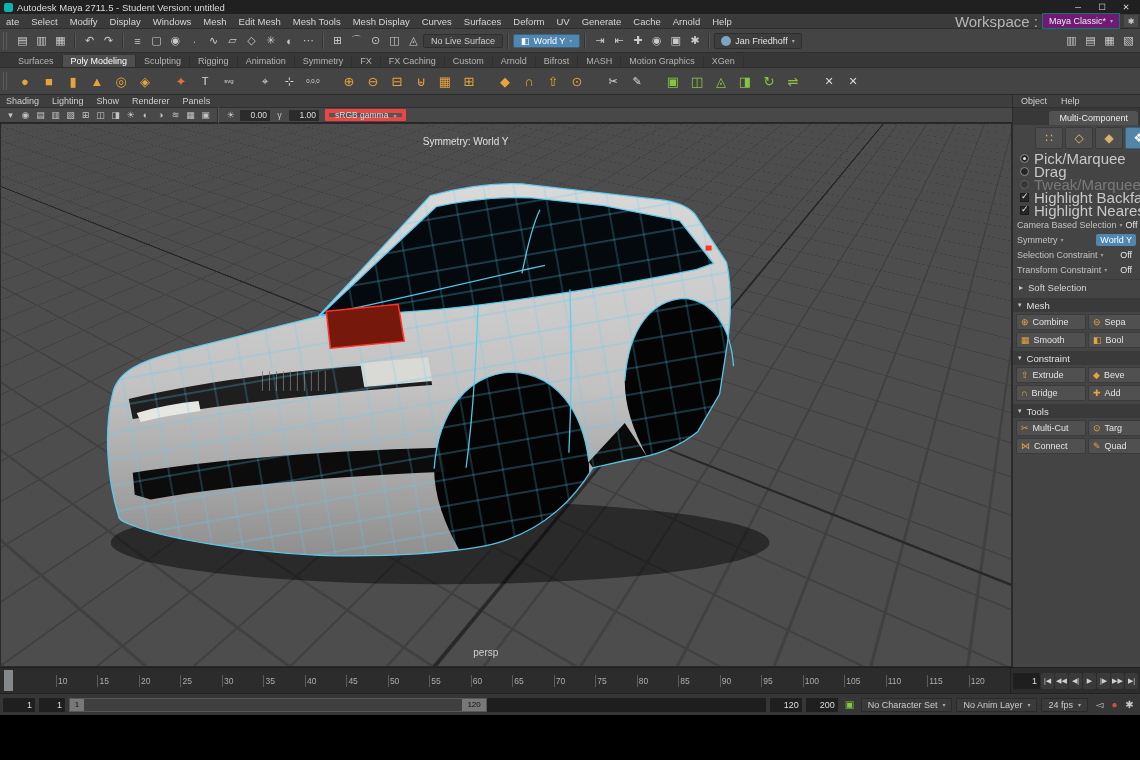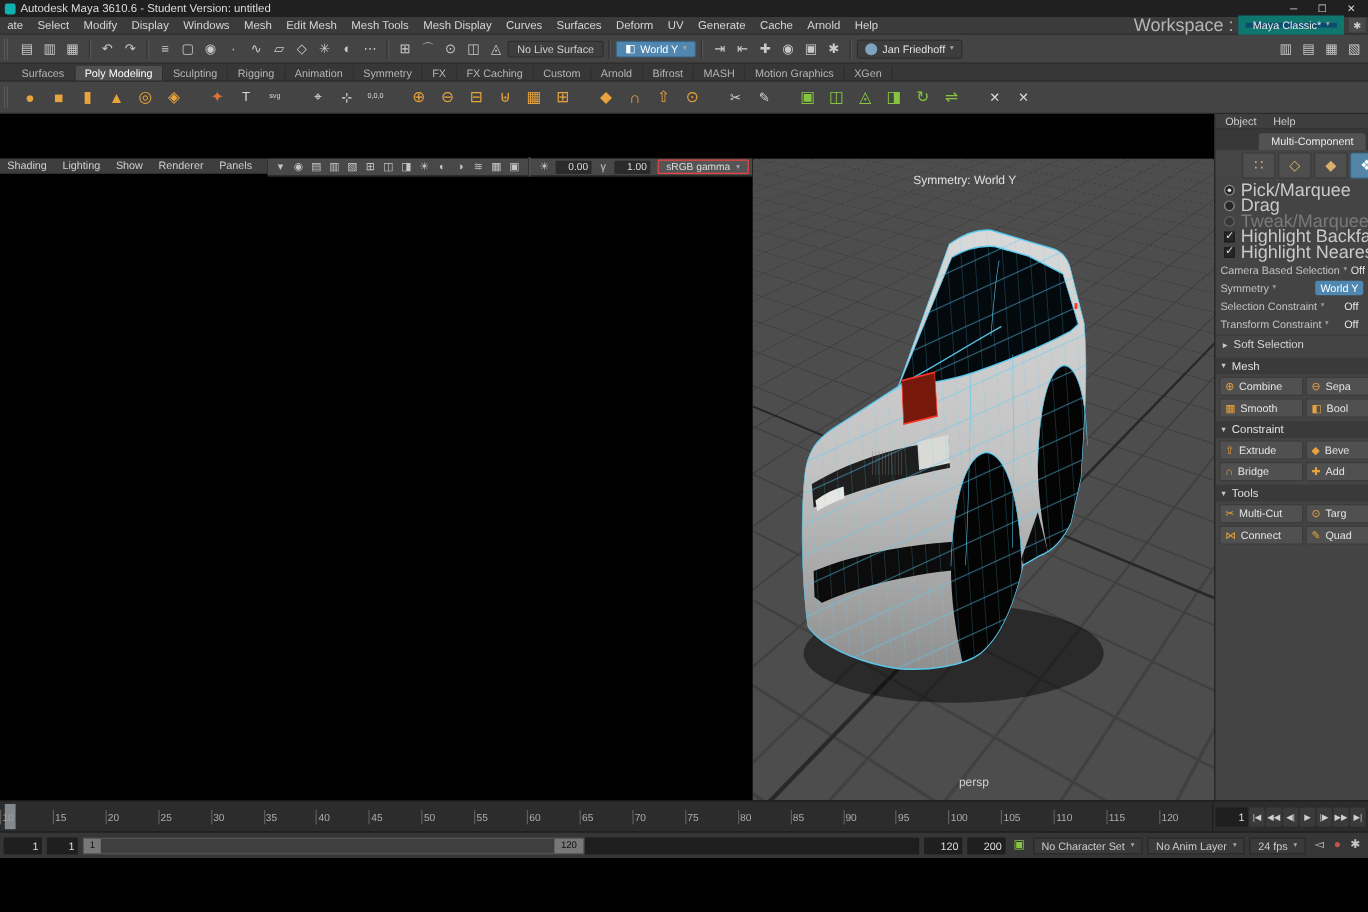"Autodesk Maya 3610.6 - Student" span.title-text { text: 3610.6 -> 2711.5 }
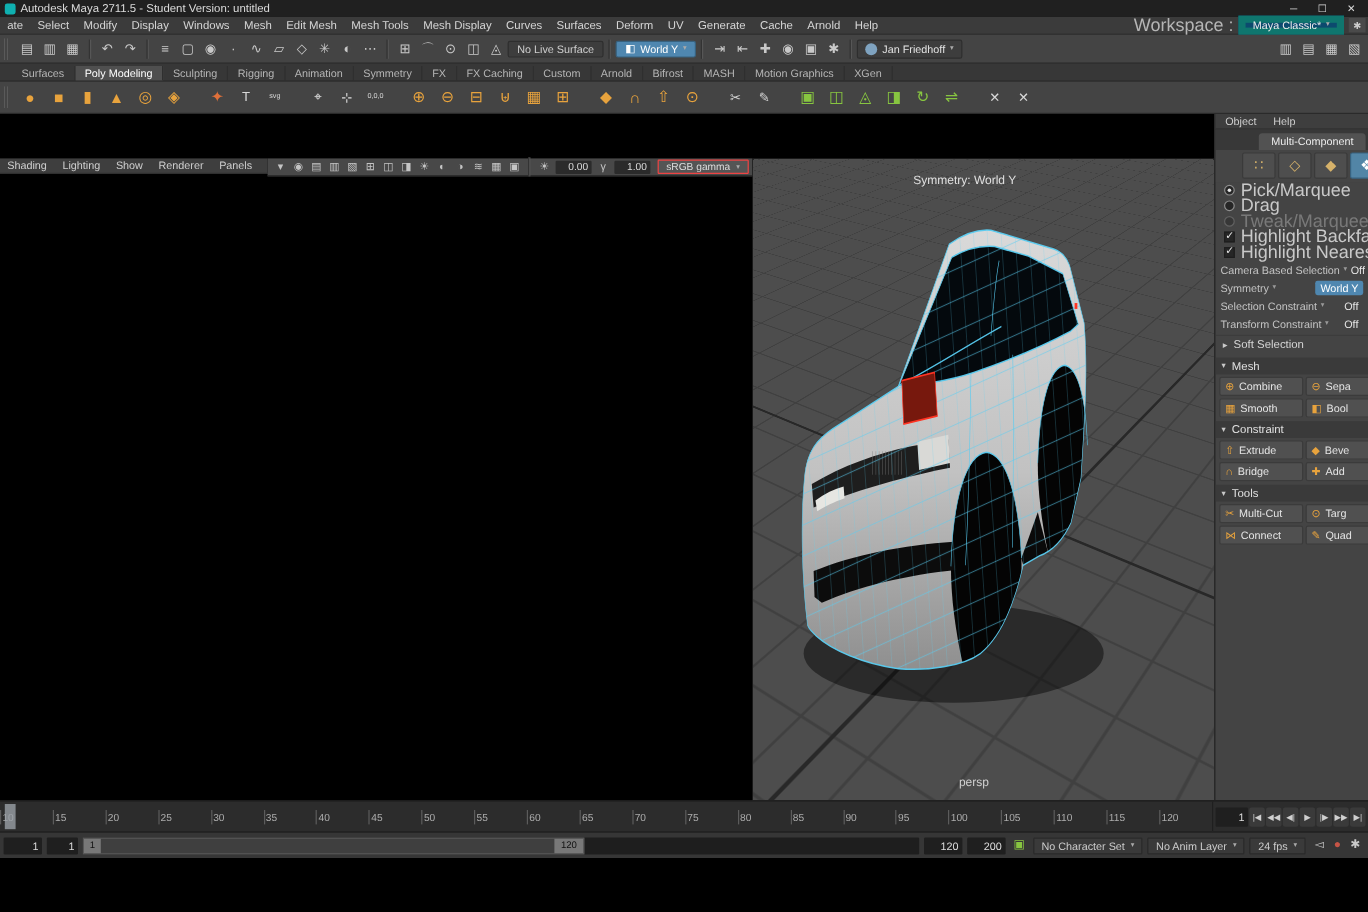"Maya Classic*" .ws-value { background: #0c4a6e -> #701a75; border: 6px solid #0f766e -> 1px solid #0f766e }
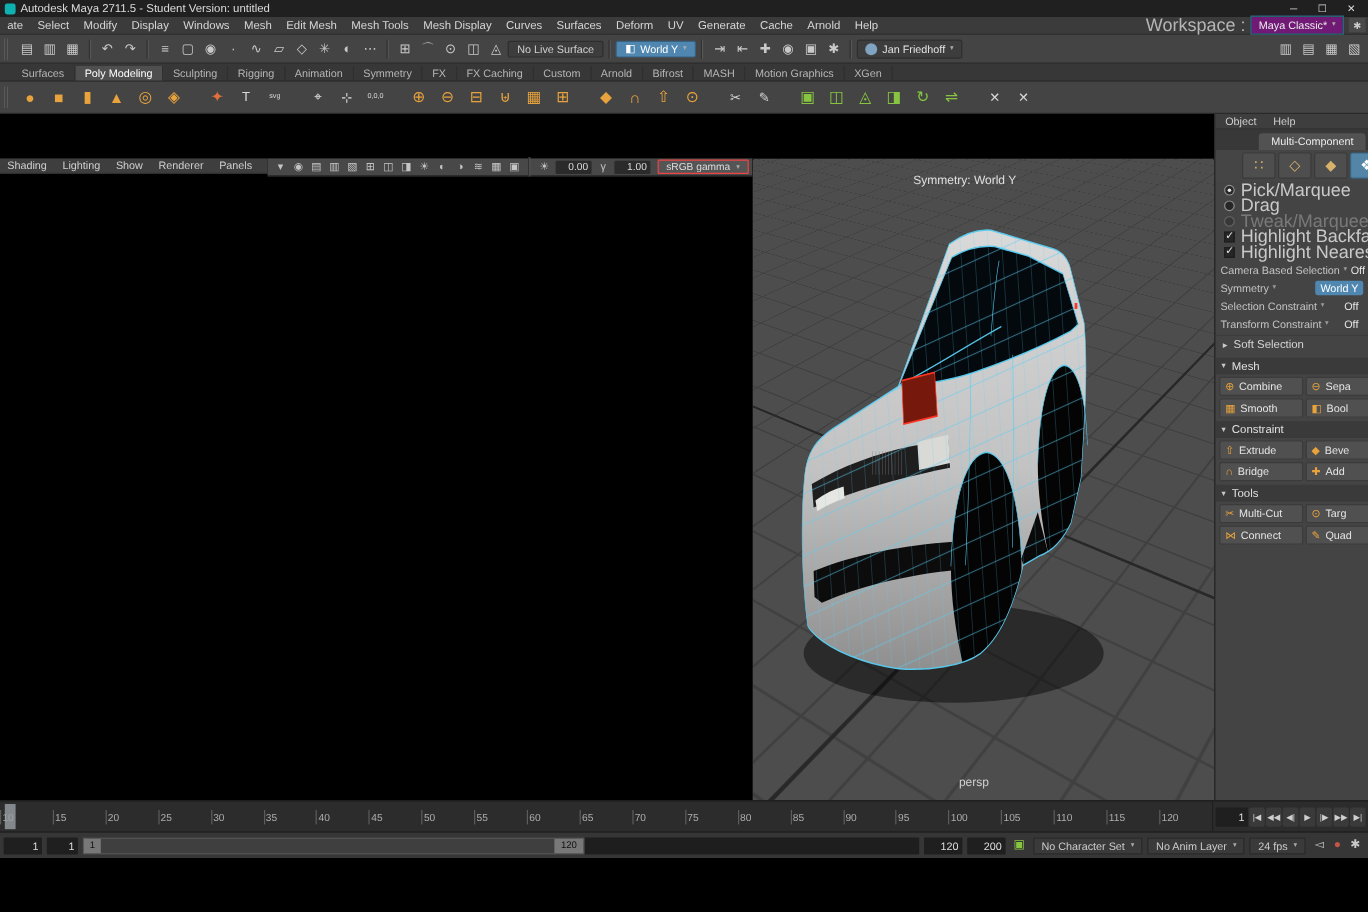"Shading" .vp-col { flex-direction: row -> column; margin-top: 37px -> none }
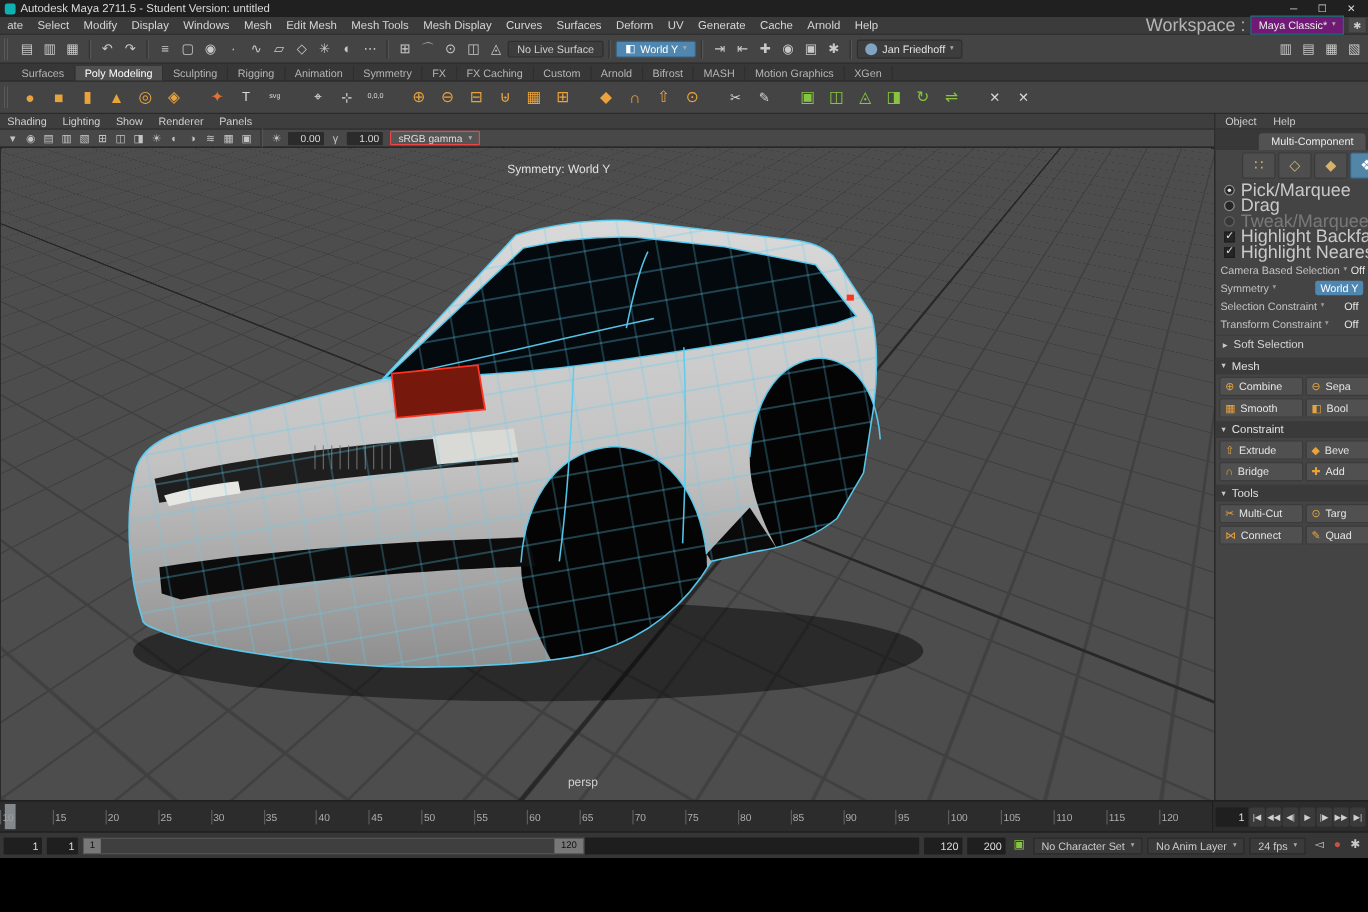"sRGB gamma" .vp-dd { border: 1px solid #ef4444 -> 4px solid #ef4444 }
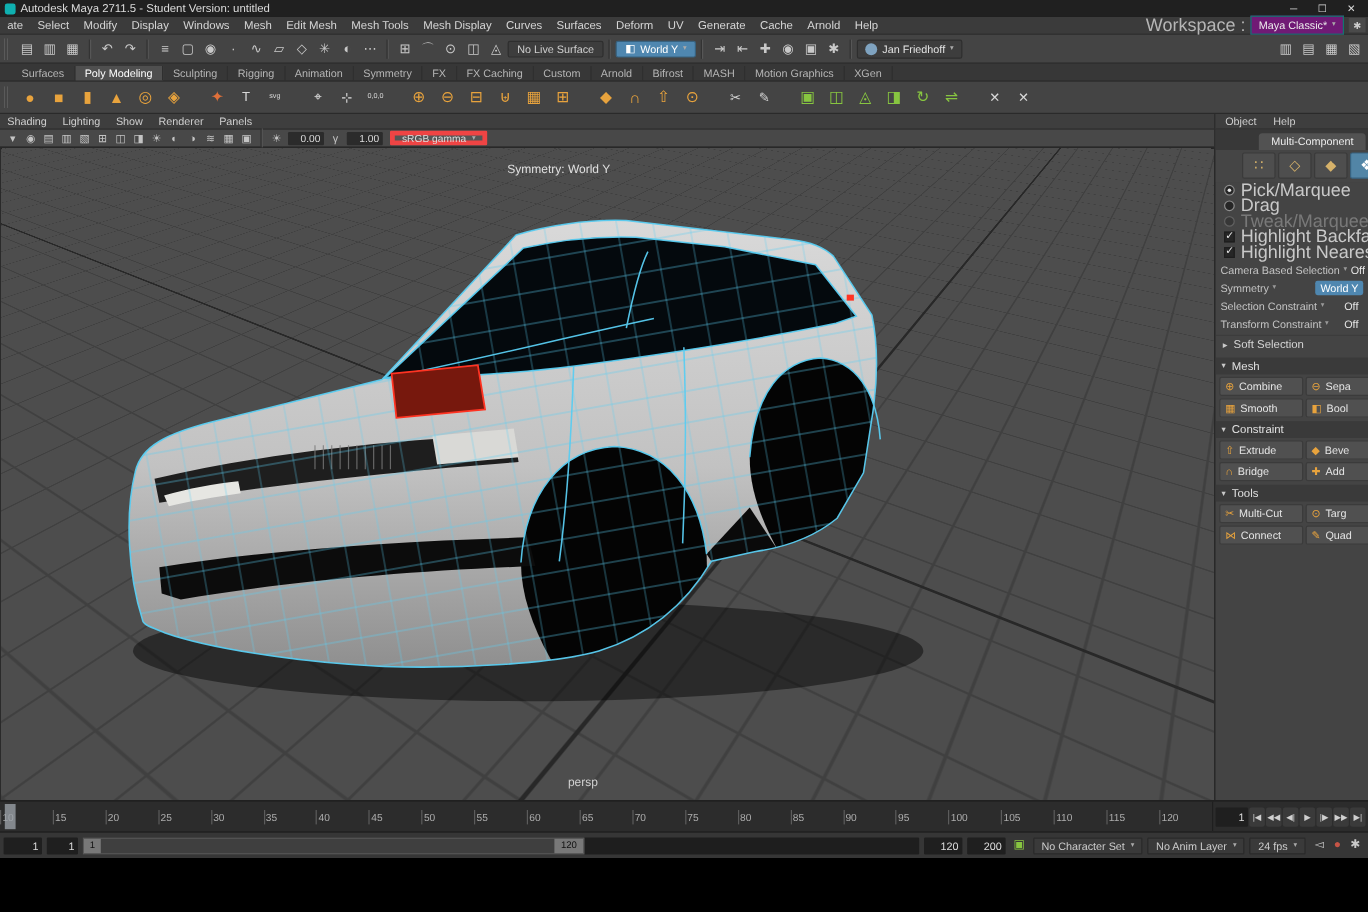"10" .ticks { padding-left: none -> 56px }
